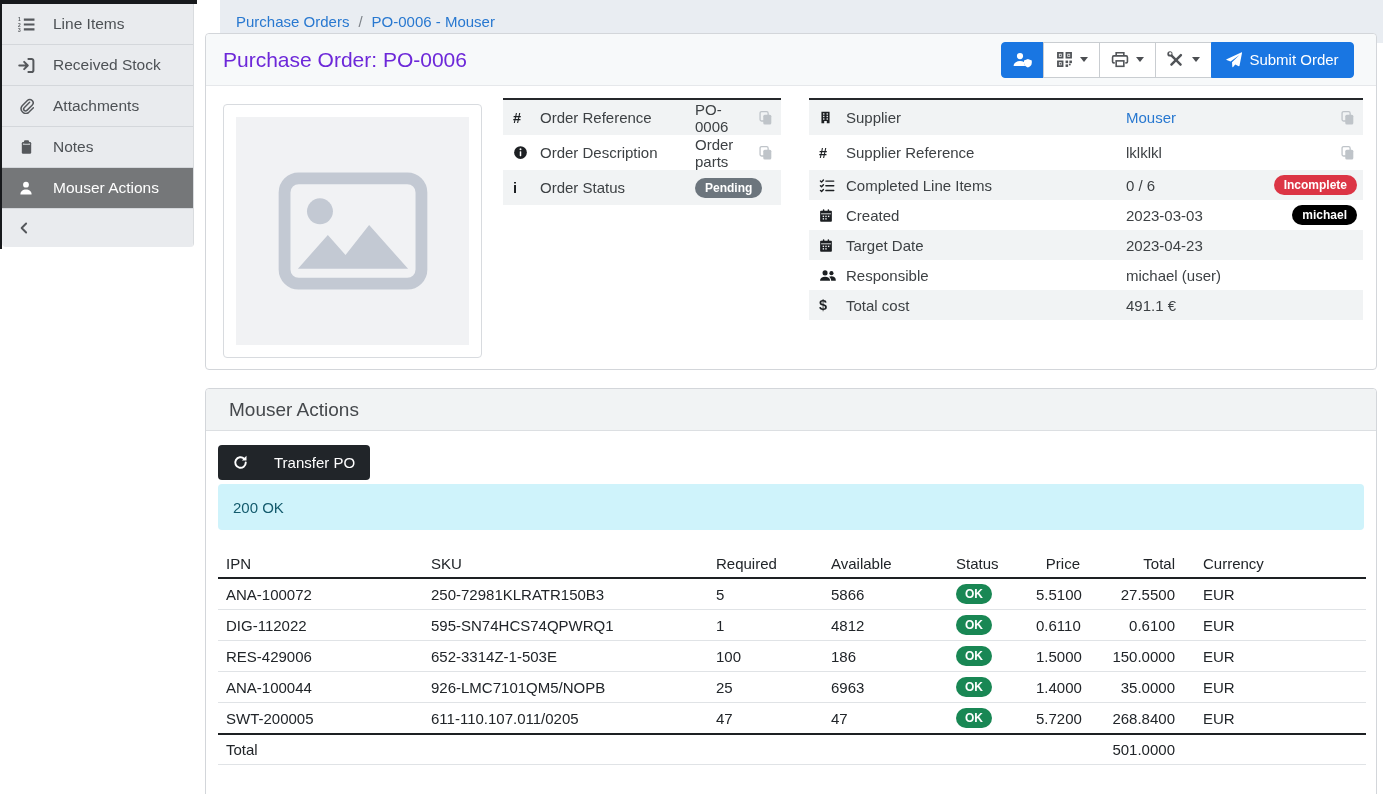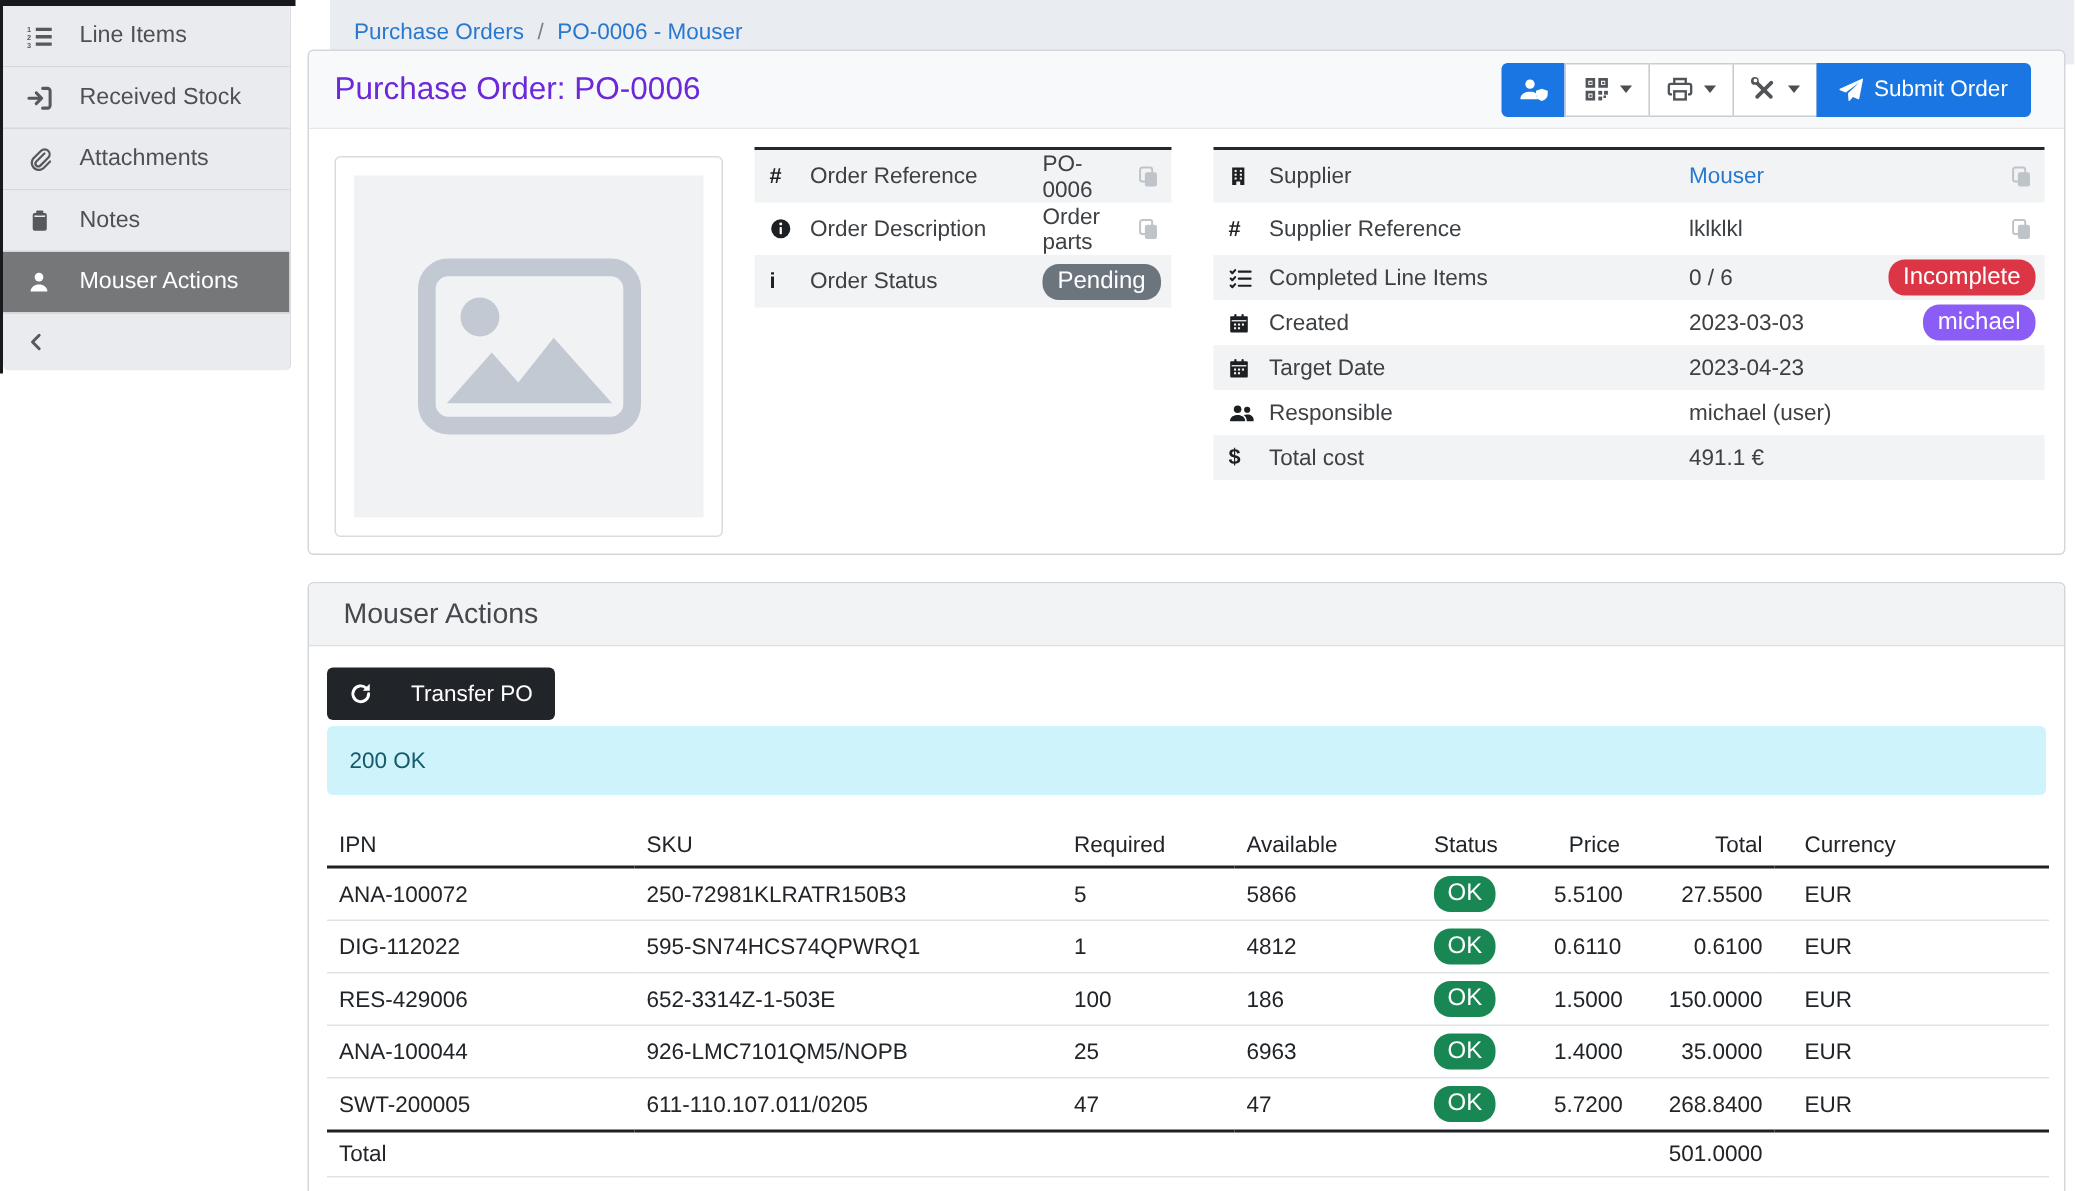"Pending" .badge { font-size: 16px -> 12px; font-weight: 400 -> 700 }
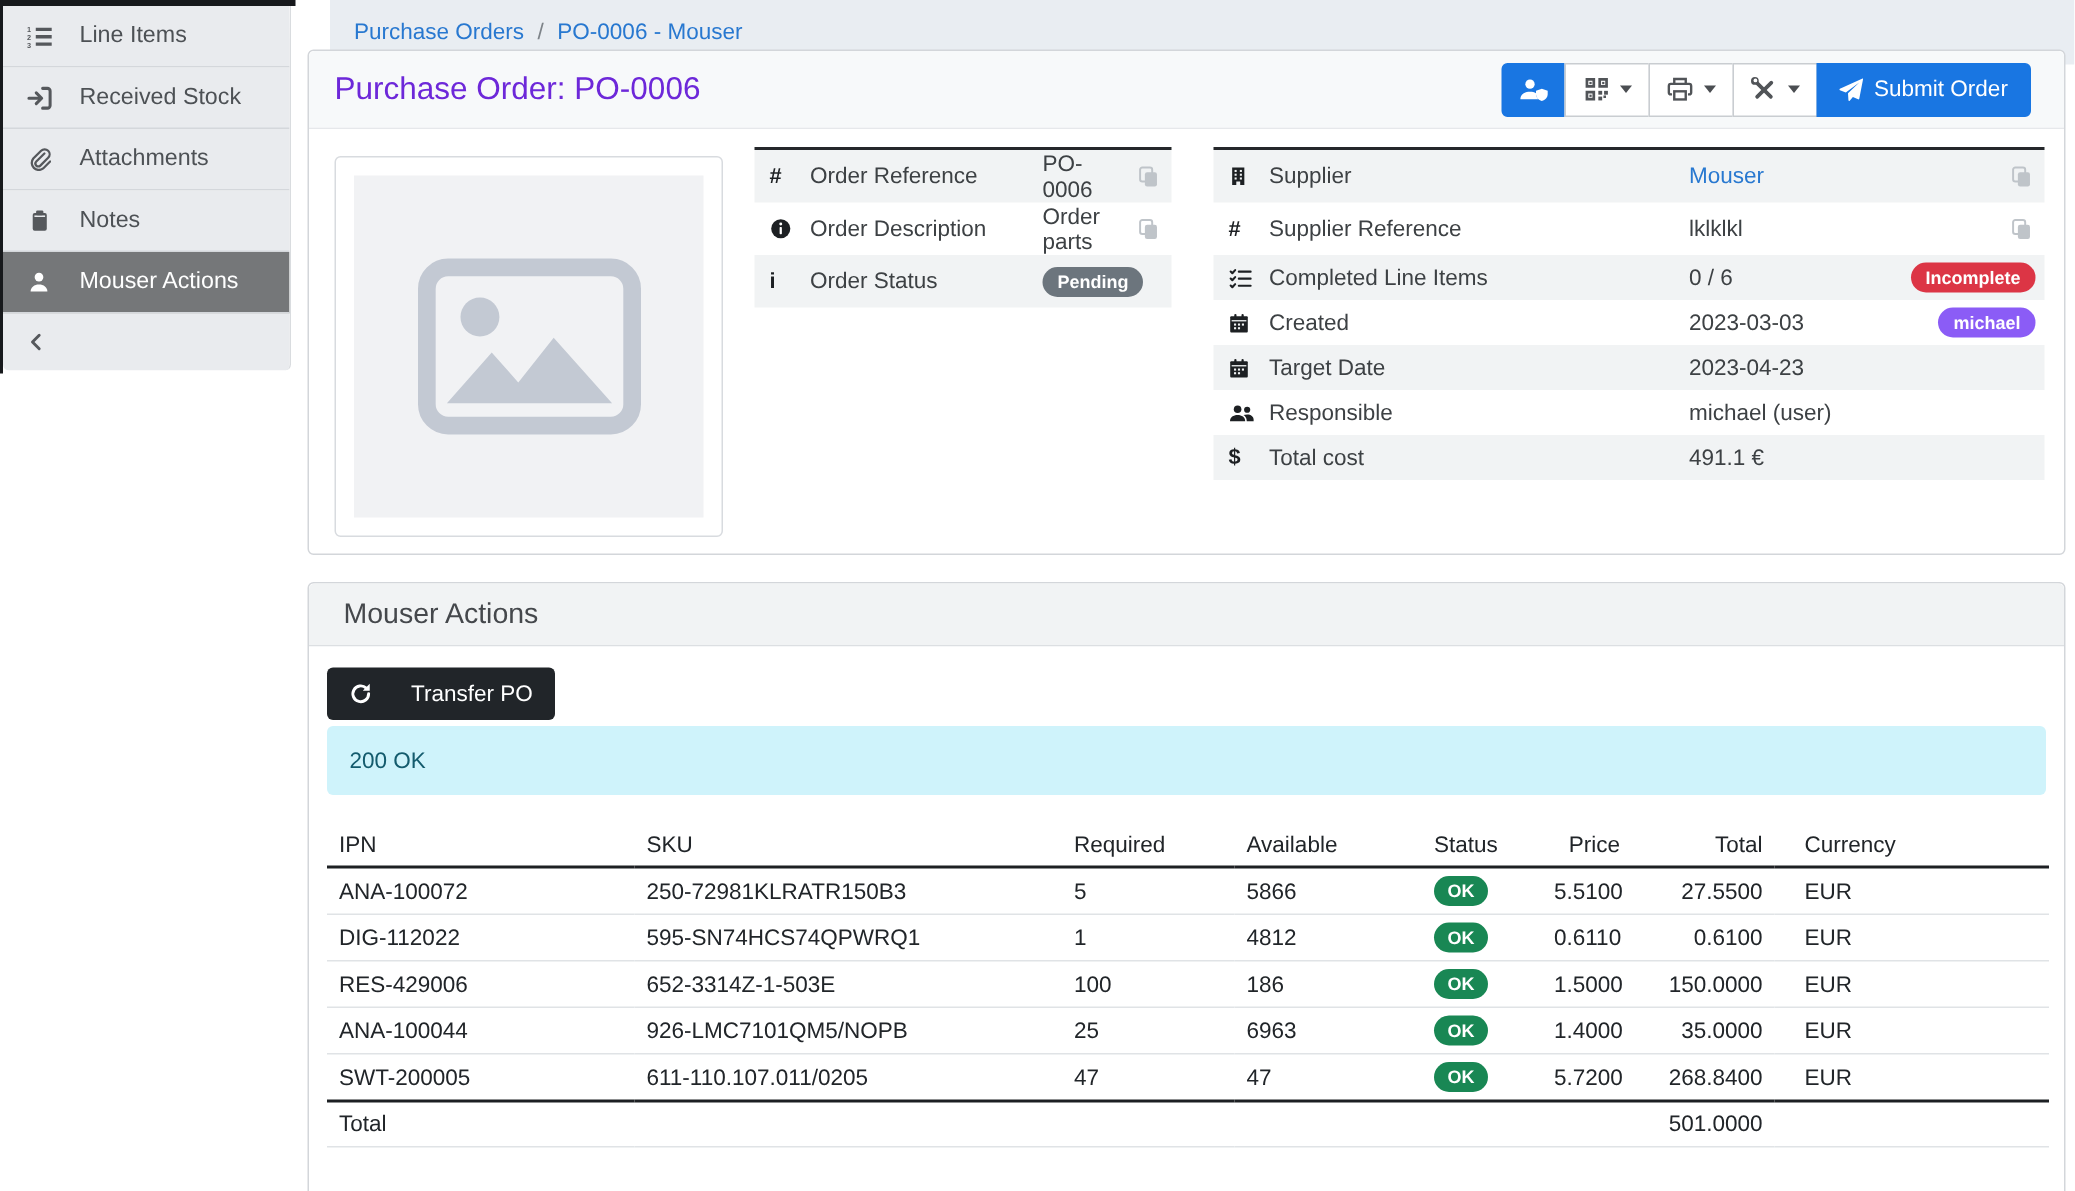"michael" .badge-dark { background: #8b5cf6 -> #000000 }
